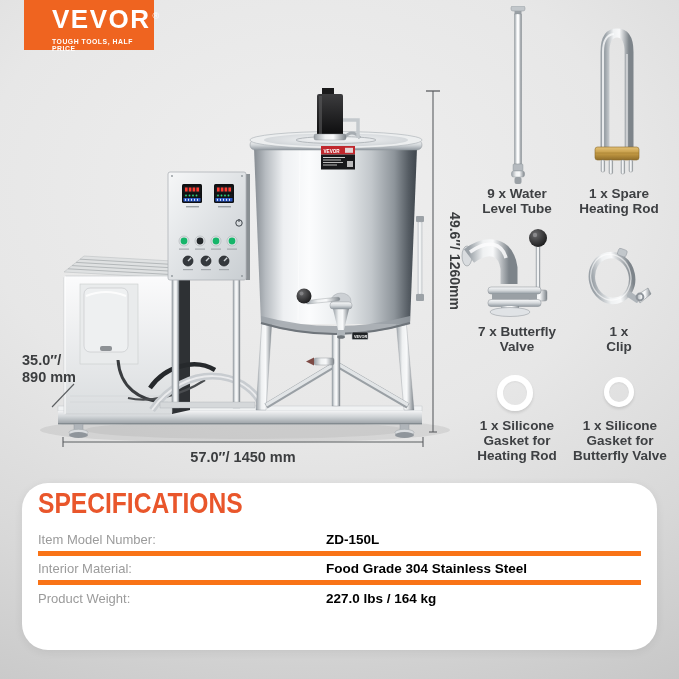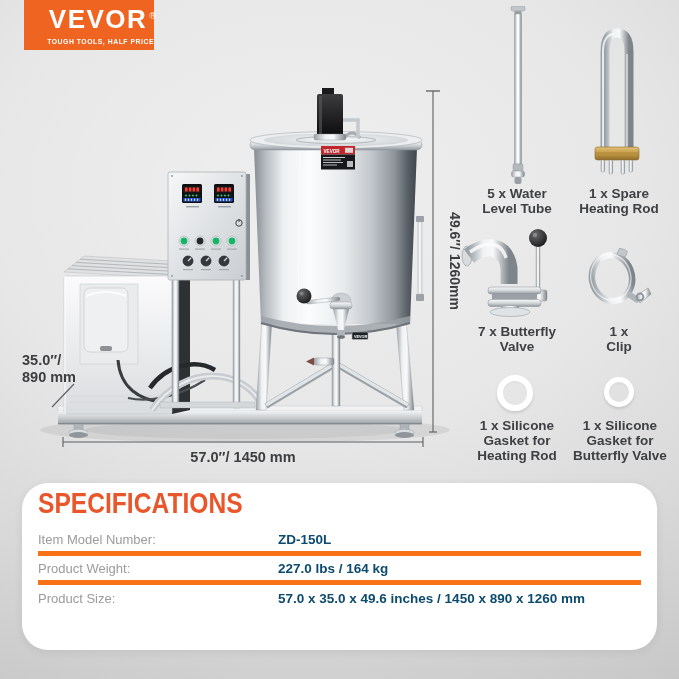"VEVOR ®" .logo { padding-left: none -> 28px; text-align: right -> left }
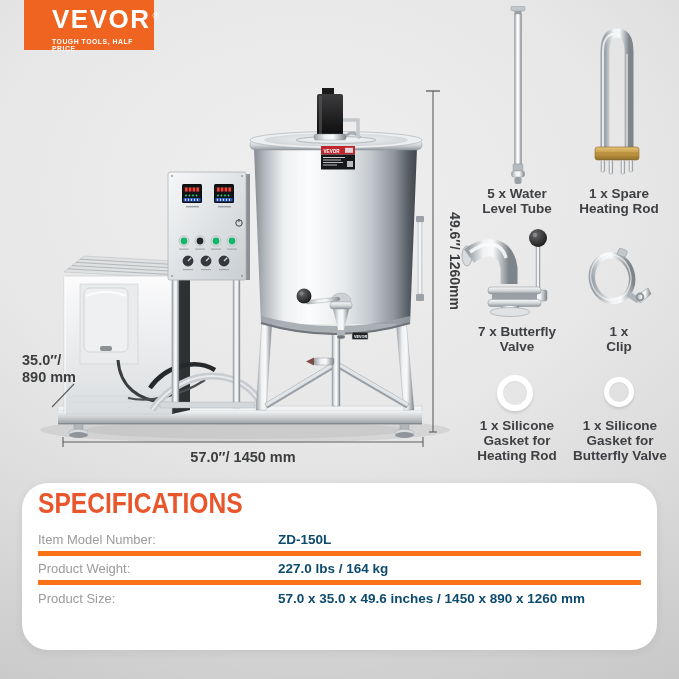"5 x Water" div.acc-label { text: 5 -> 9 }
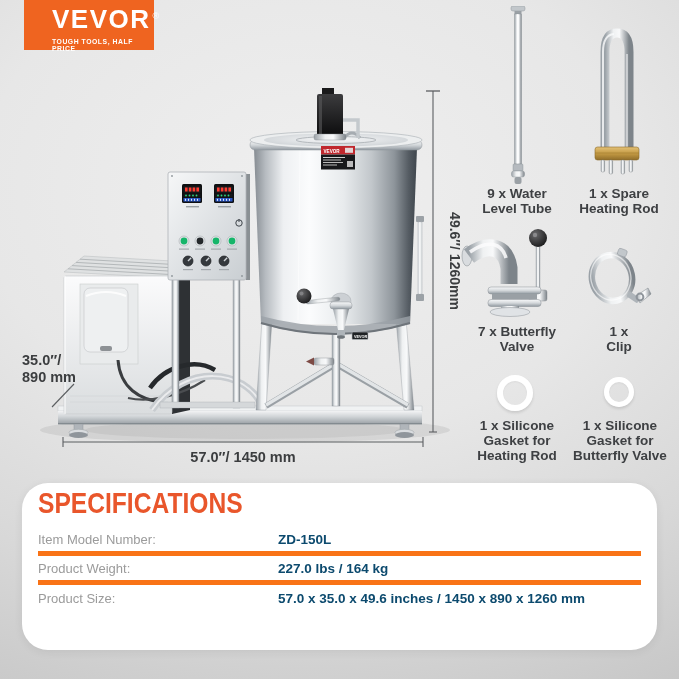"ZD-150L" .spec-value { color: #0c4a6e -> #000000; margin-left: none -> 48px }
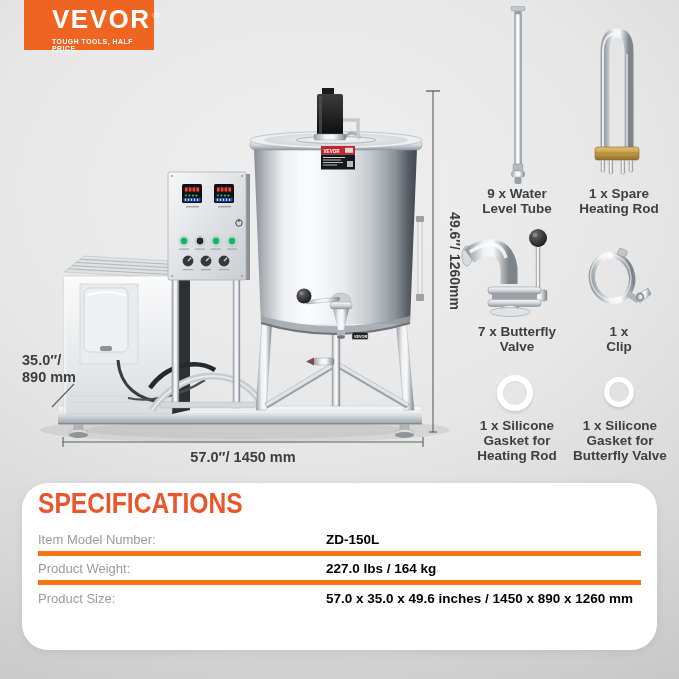"Interior Material:" div.spec-row { html: none -> <div> <div>Interior Material:</div> <div>Food Grade 304 Stainless Steel</div> </div> }
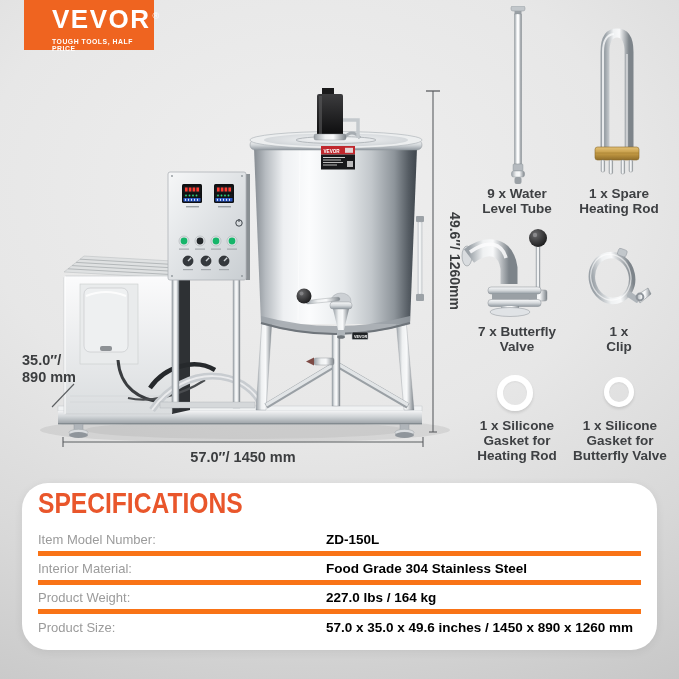"Product Size:" div.spec-row { html: <div> <div>Product Size:</div> <div>57.0 x 35.0 x 49.6 inches / 1450 x 890 x 1260 mm</div> </div> -> none }
